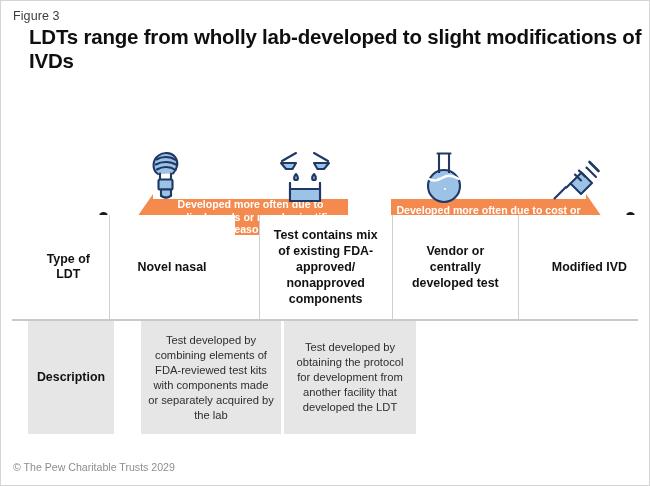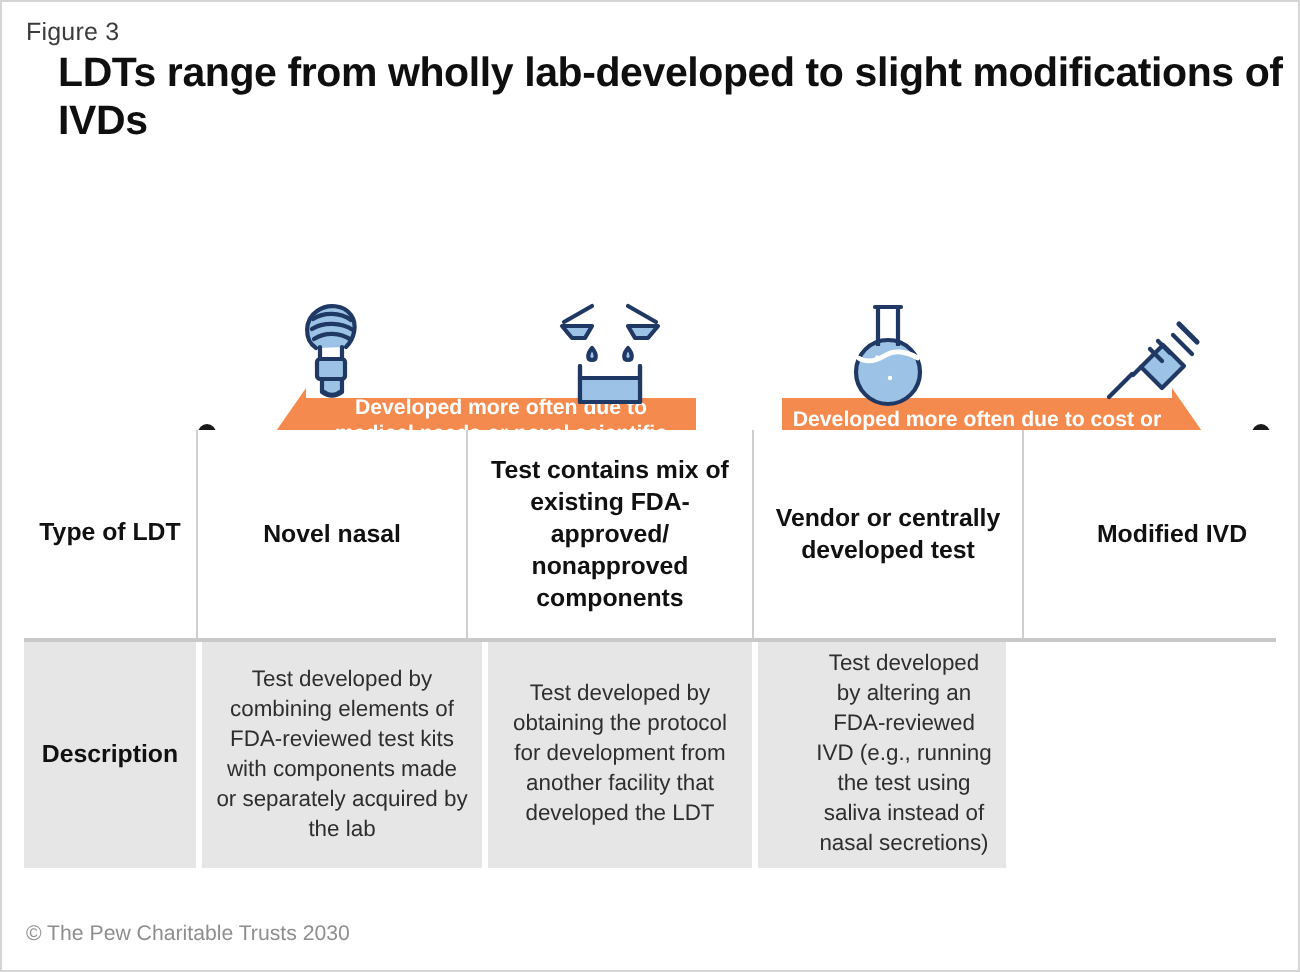"Test contains mix of existing" .col-2 { margin-left: none -> 24px }
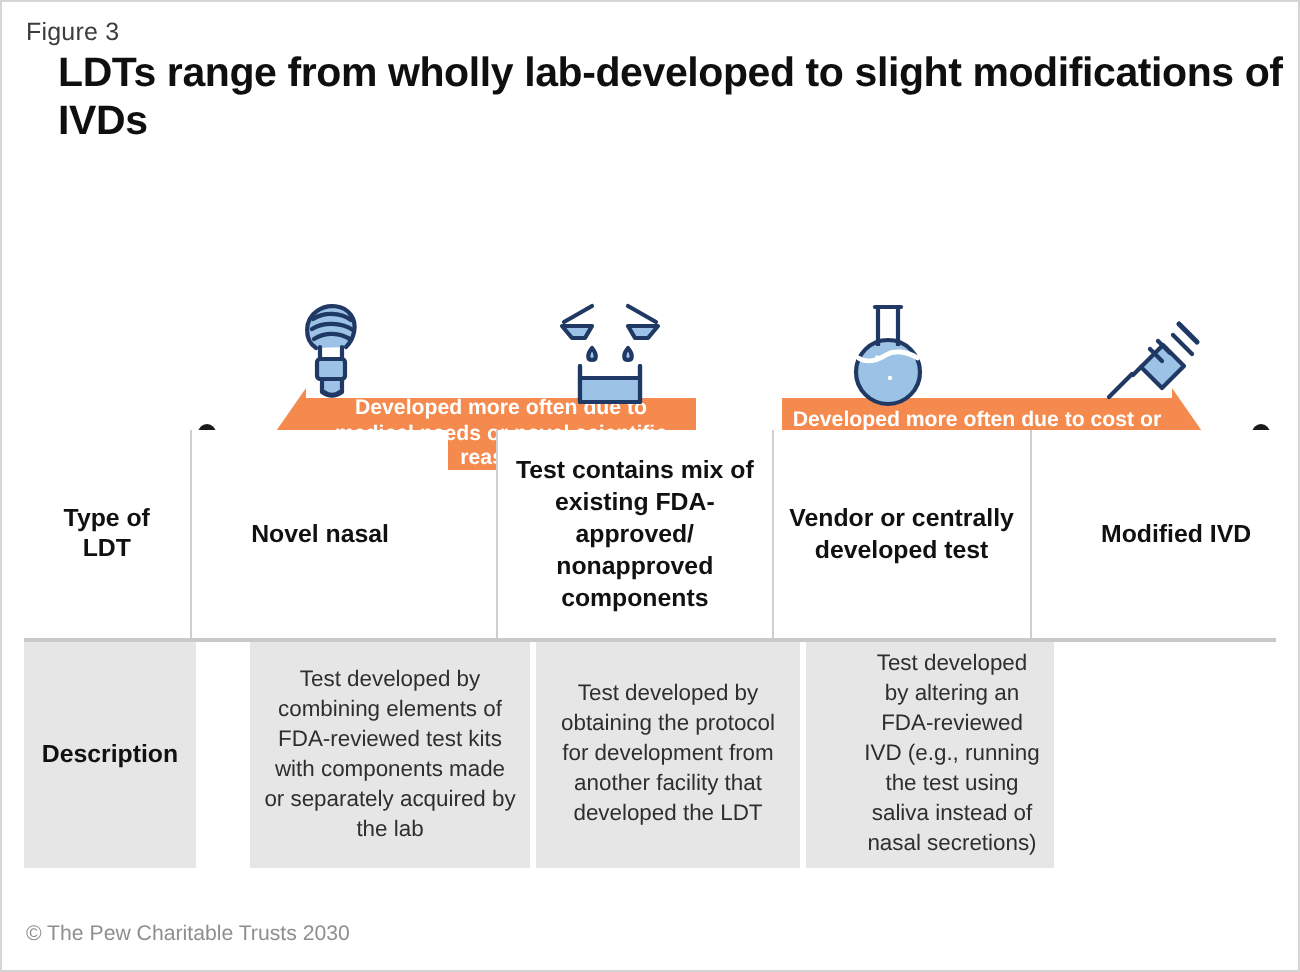"Type of LDT" .col-label { margin-left: none -> 16px }
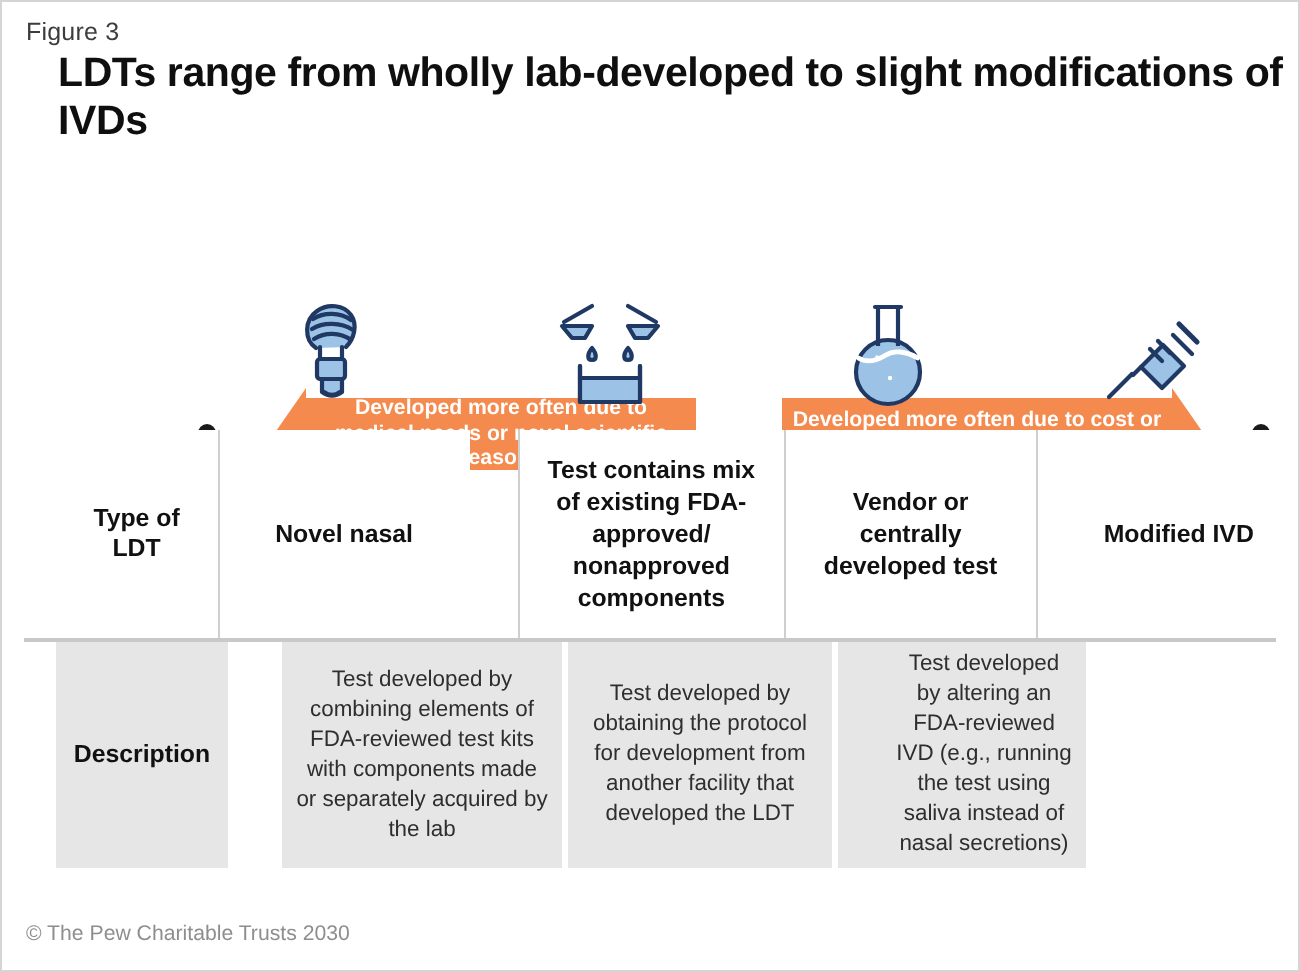"Test developed by altering an" div.tcell { html: <div> <span>Test developed by altering an FDA-reviewed IVD (e.g., running the test using saliva instead of nasal secretions)</span> </div> -> none }
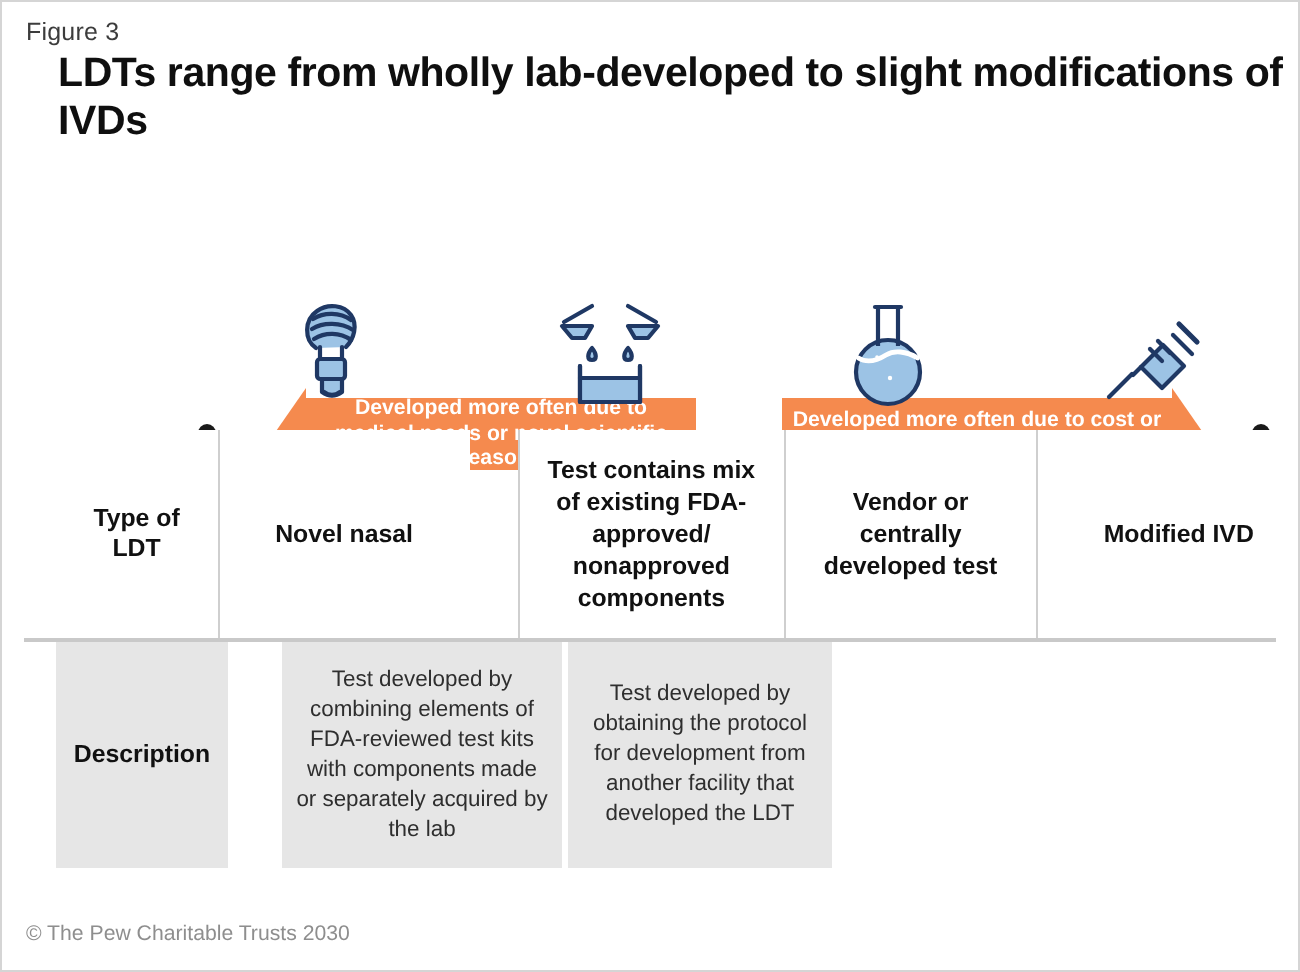"© The Pew Charitable Trusts" div.footer-credit { text: 2030 -> 2029 }
